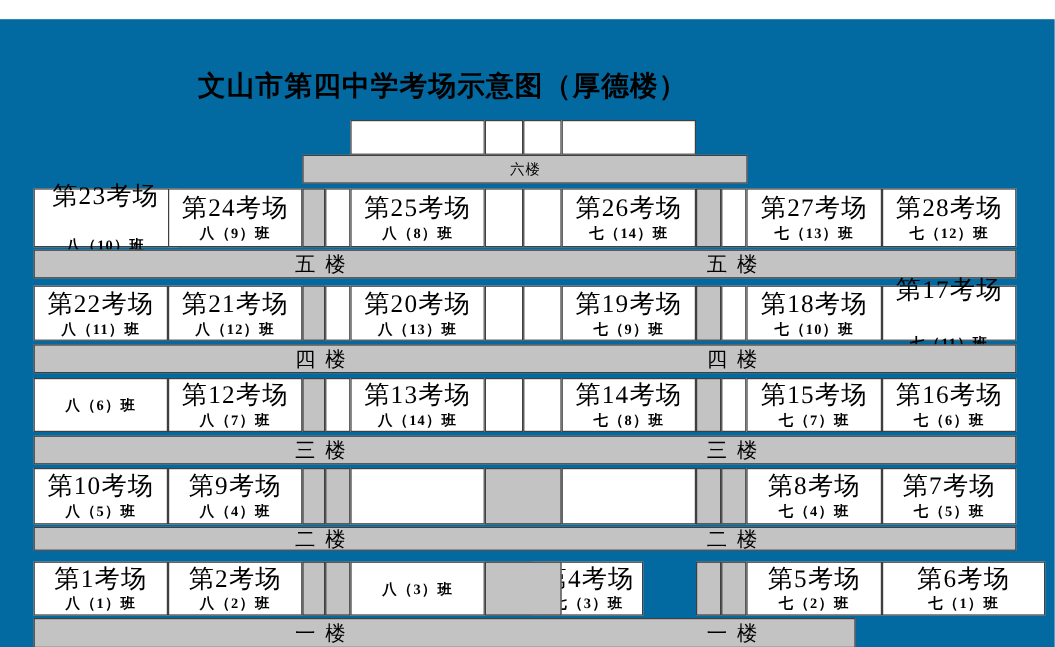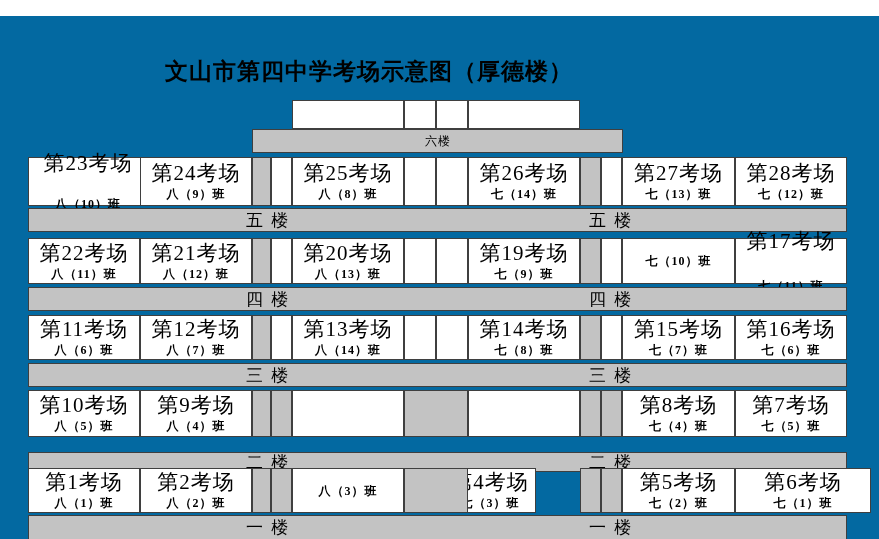"第18考场" div.rname { html: none -> <div>第18考场</div> }
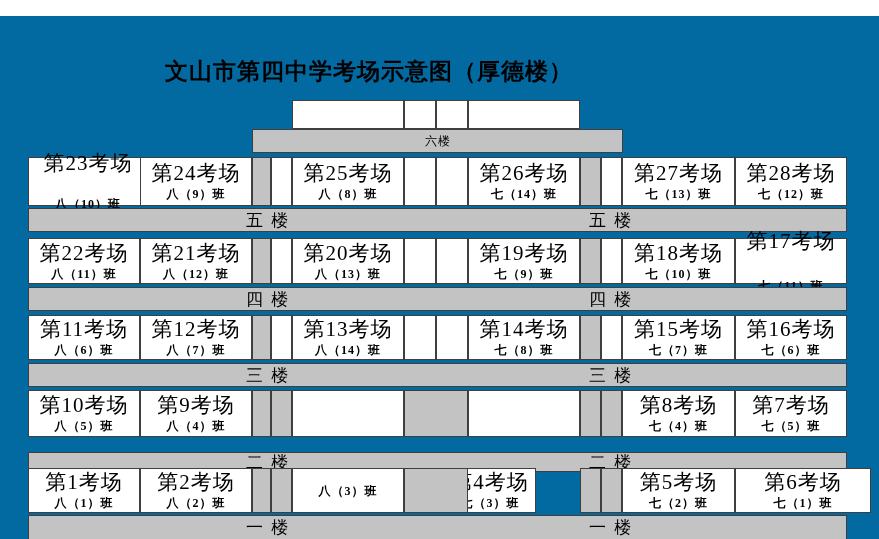"第11考场" div.rname { html: <div>第11考场</div> -> none }
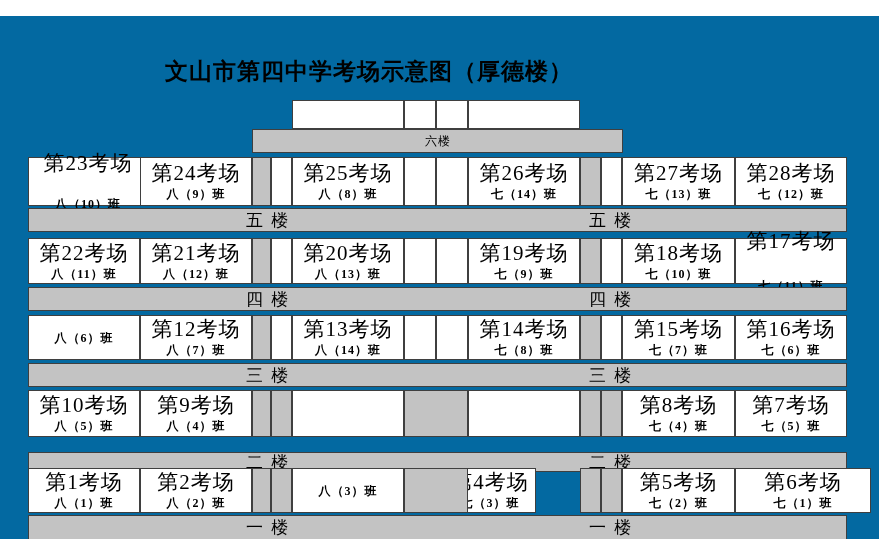"二 楼" div.bar { top: 436px -> 423px }
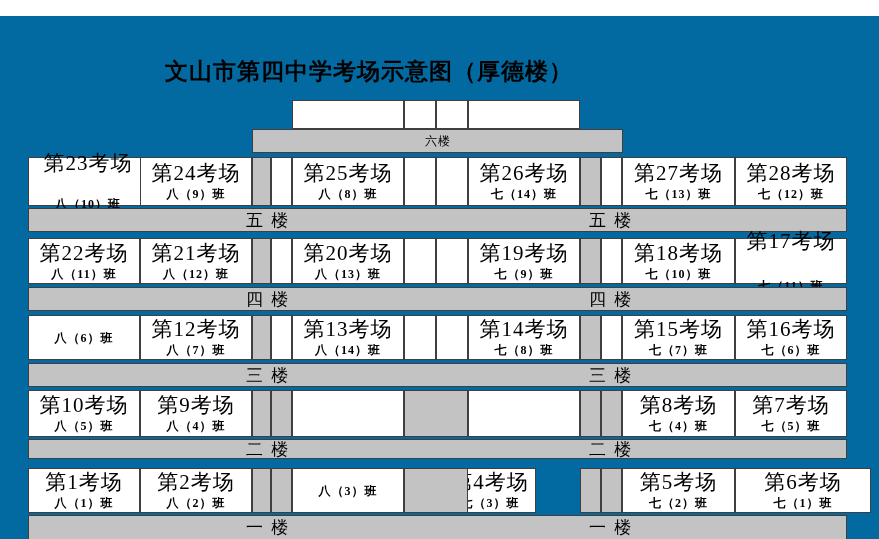"一 楼" div.bar { width: 819px -> 685px }
